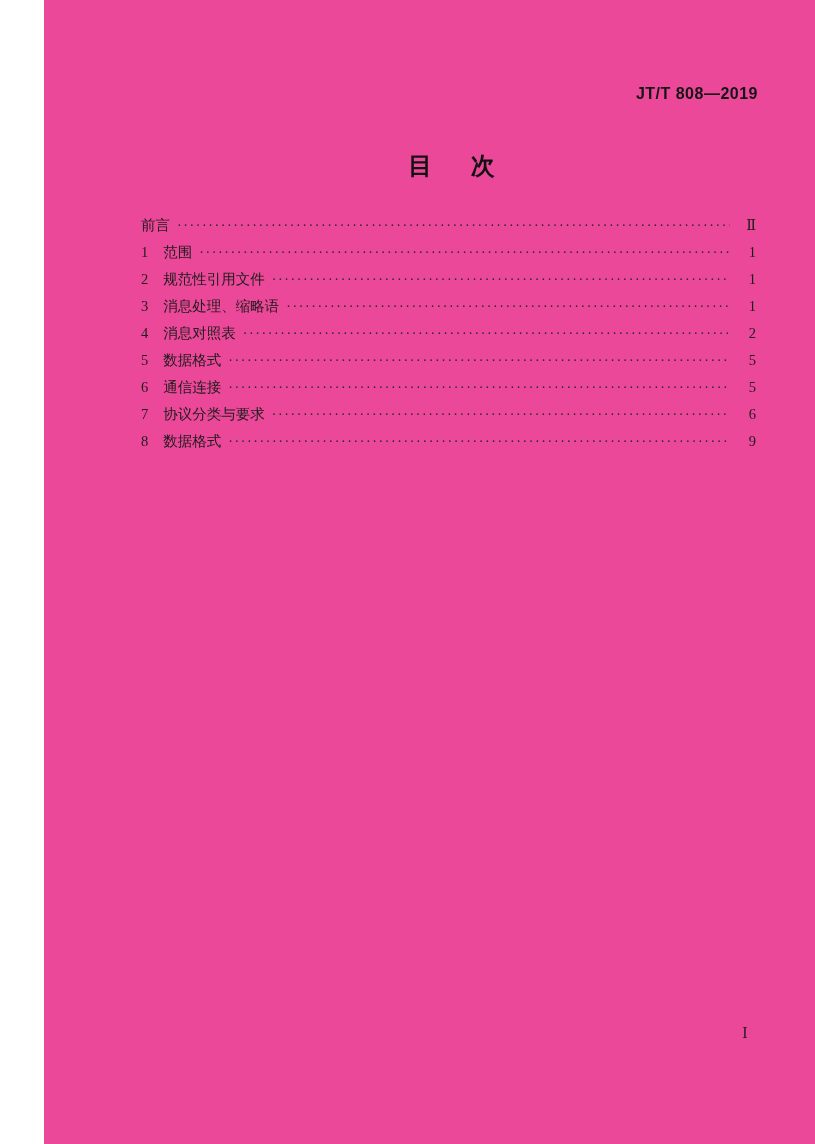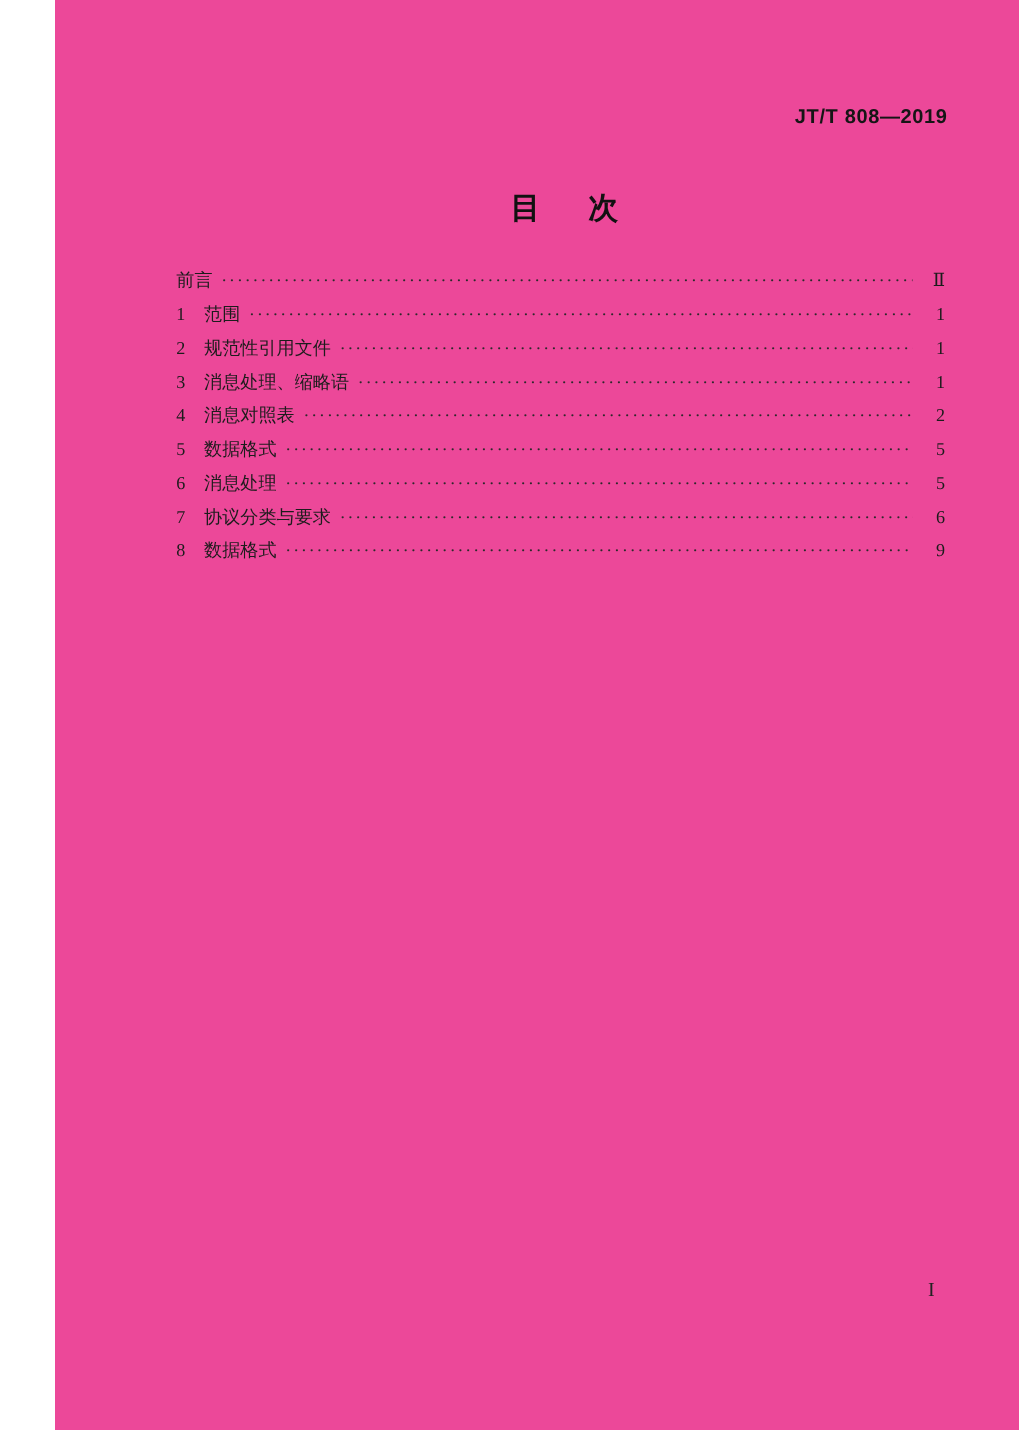"消息处理" span.toc-label { text: 消息处理 -> 通信连接 }
